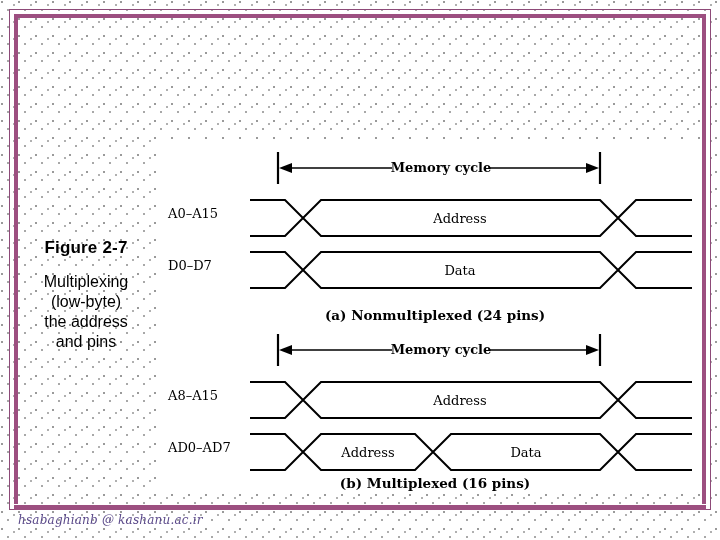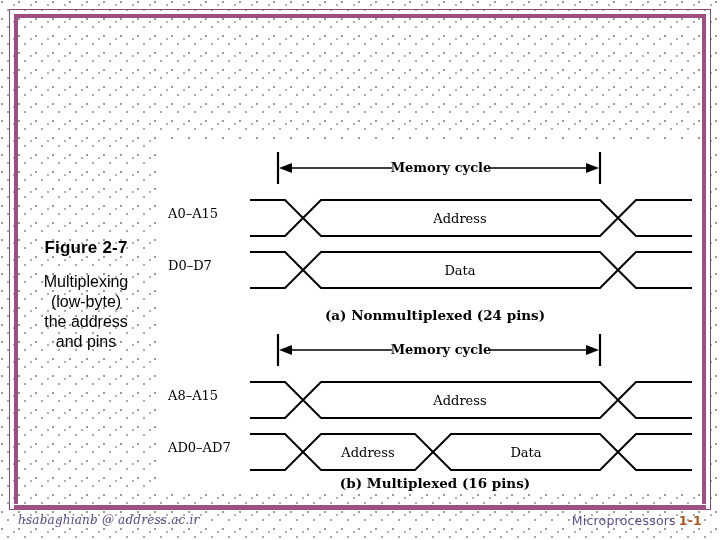"hsabaghianb @ address.ac.ir" div { text: address.ac.ir -> kashanu.ac.ir }
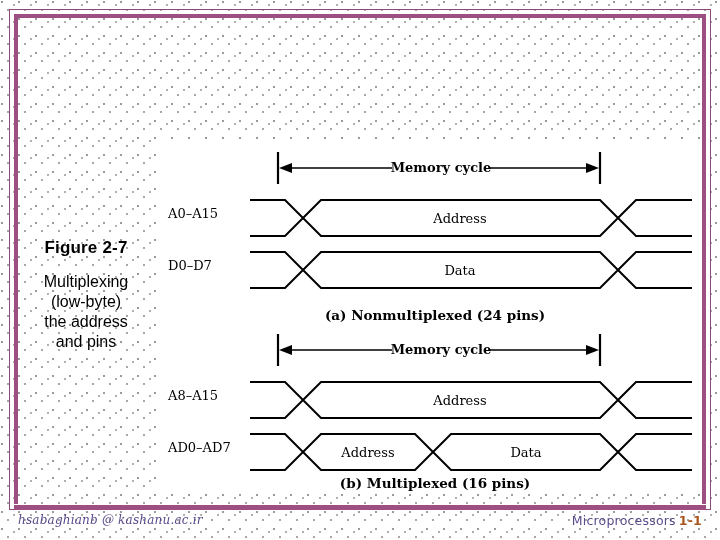"Microprocessors 1-1" div { html: <div> <span>Microprocessors</span><span>1-1</span> </div> -> none }
